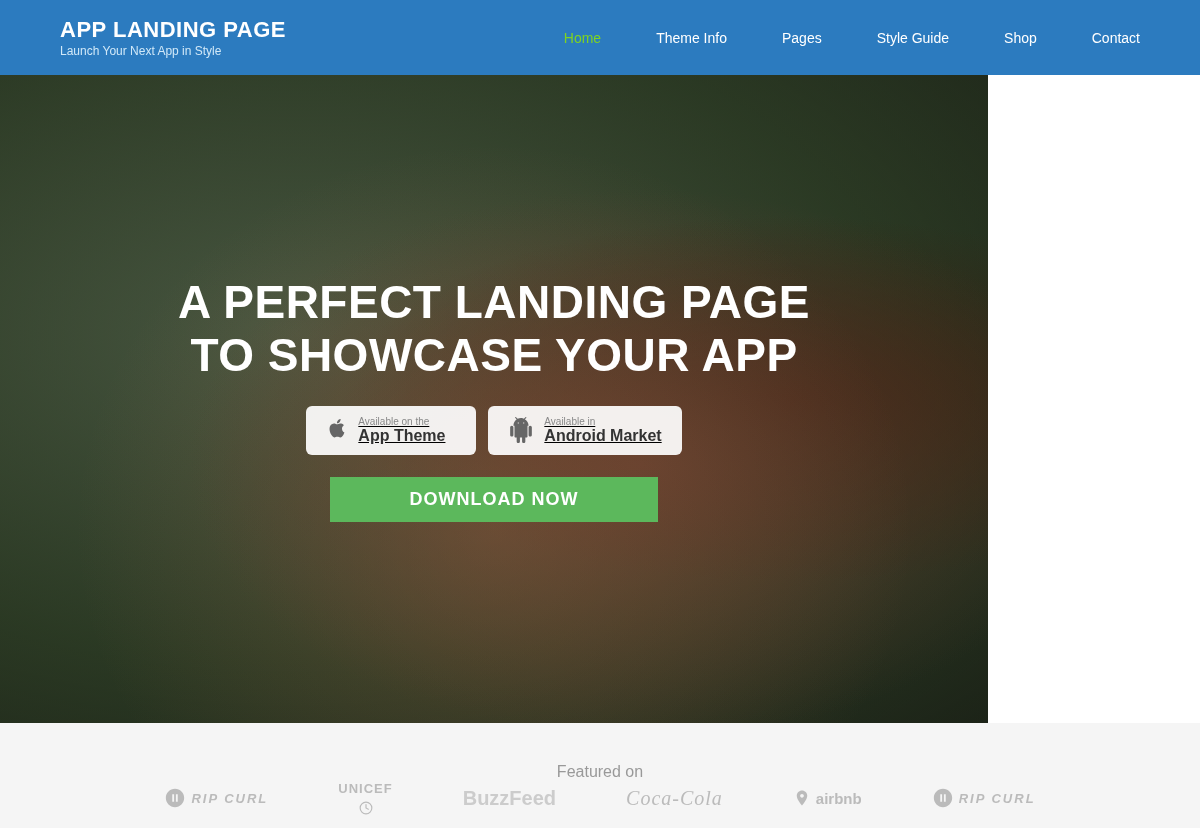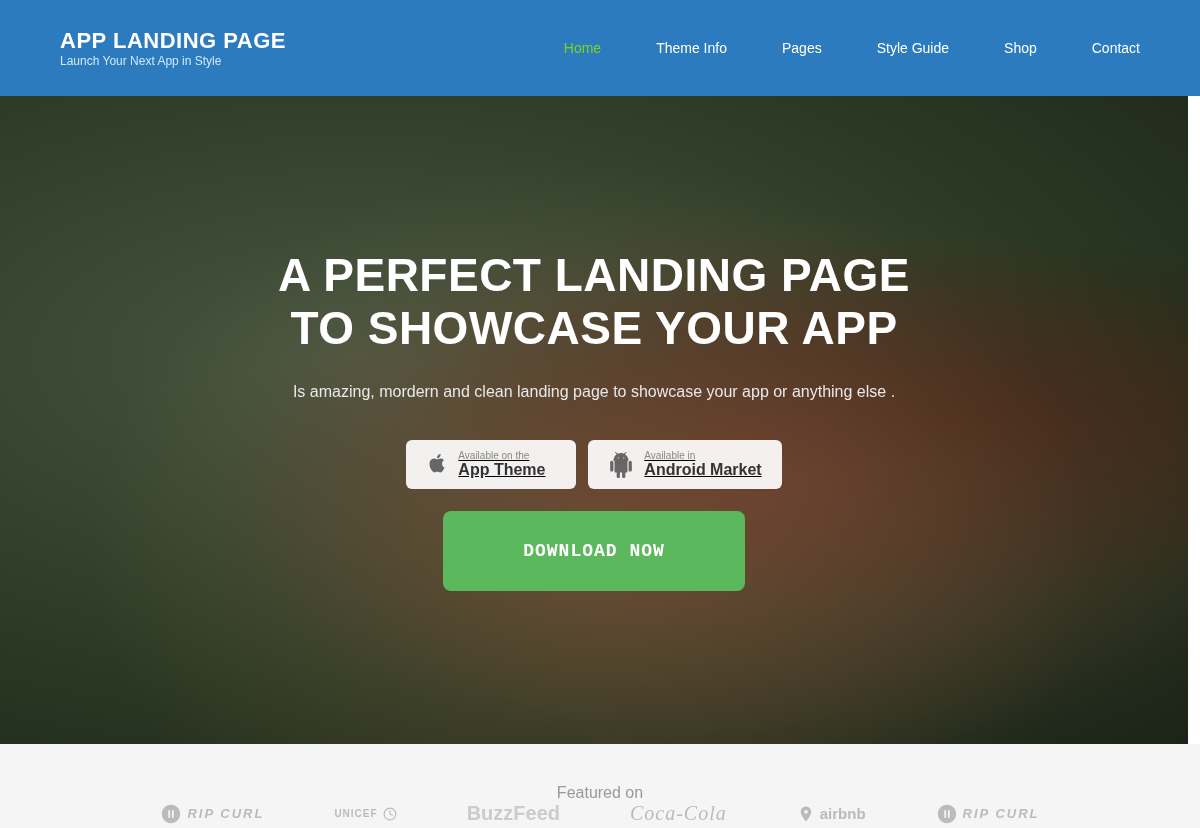"APP LANDING PAGE" .navbar { height: 96px -> 75px }
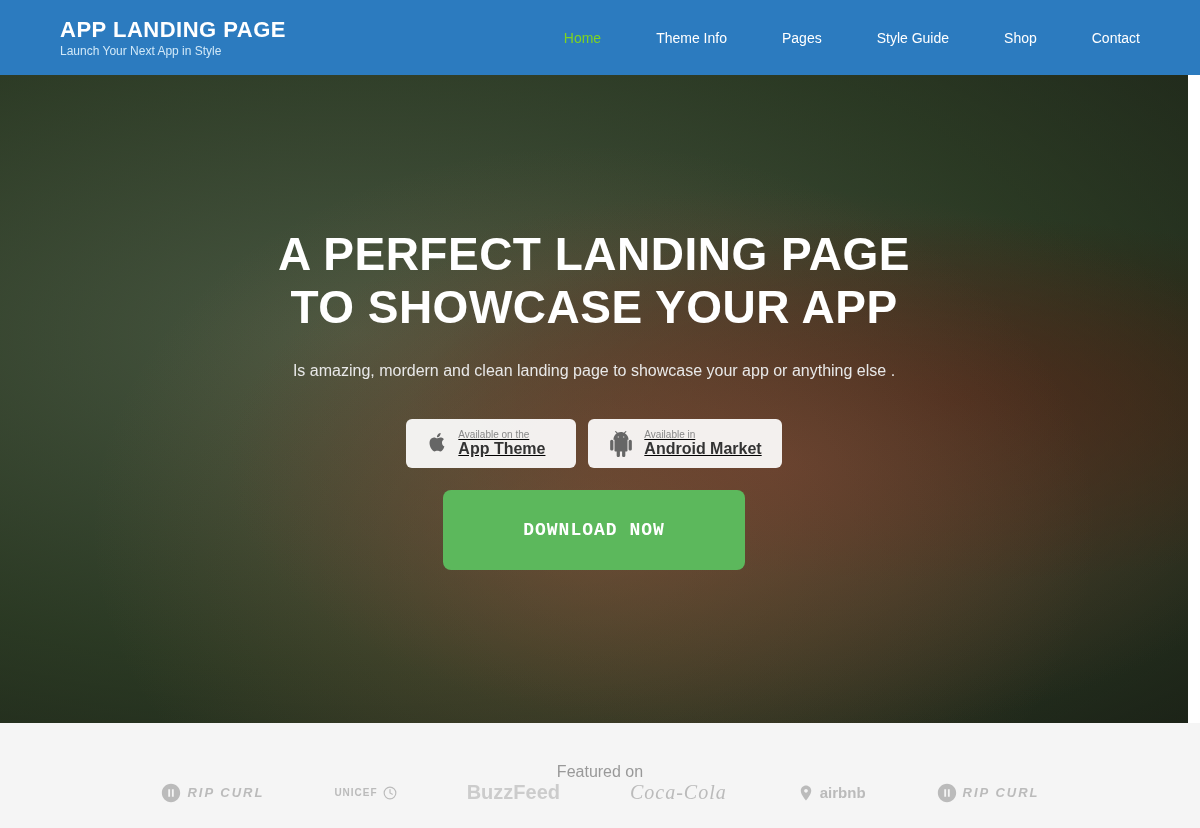"A PERFECT LANDING PAGE TO" .hero { width: 1188px -> 988px }
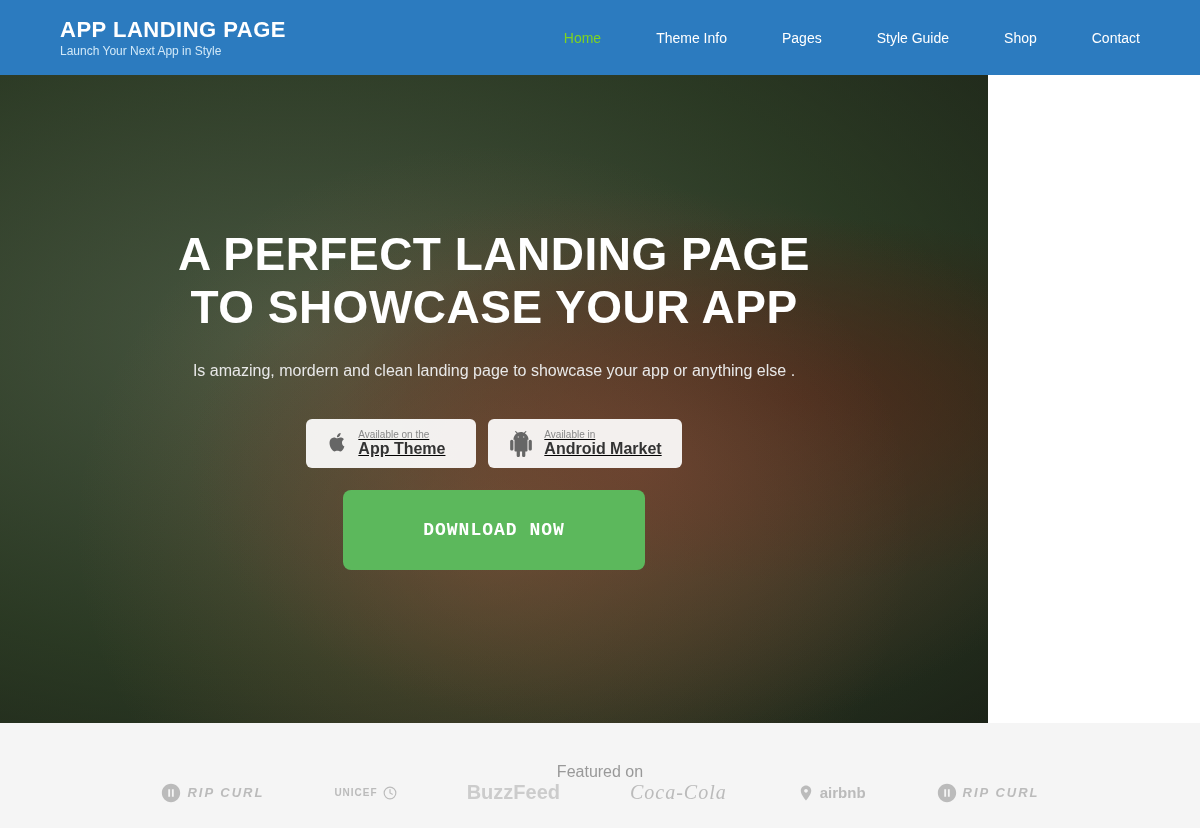"Is amazing, mordern and clean" p.hero-subtext { html: <p>Is amazing, mordern and clean landing page to showcase your app or anything else .</p> -> none }
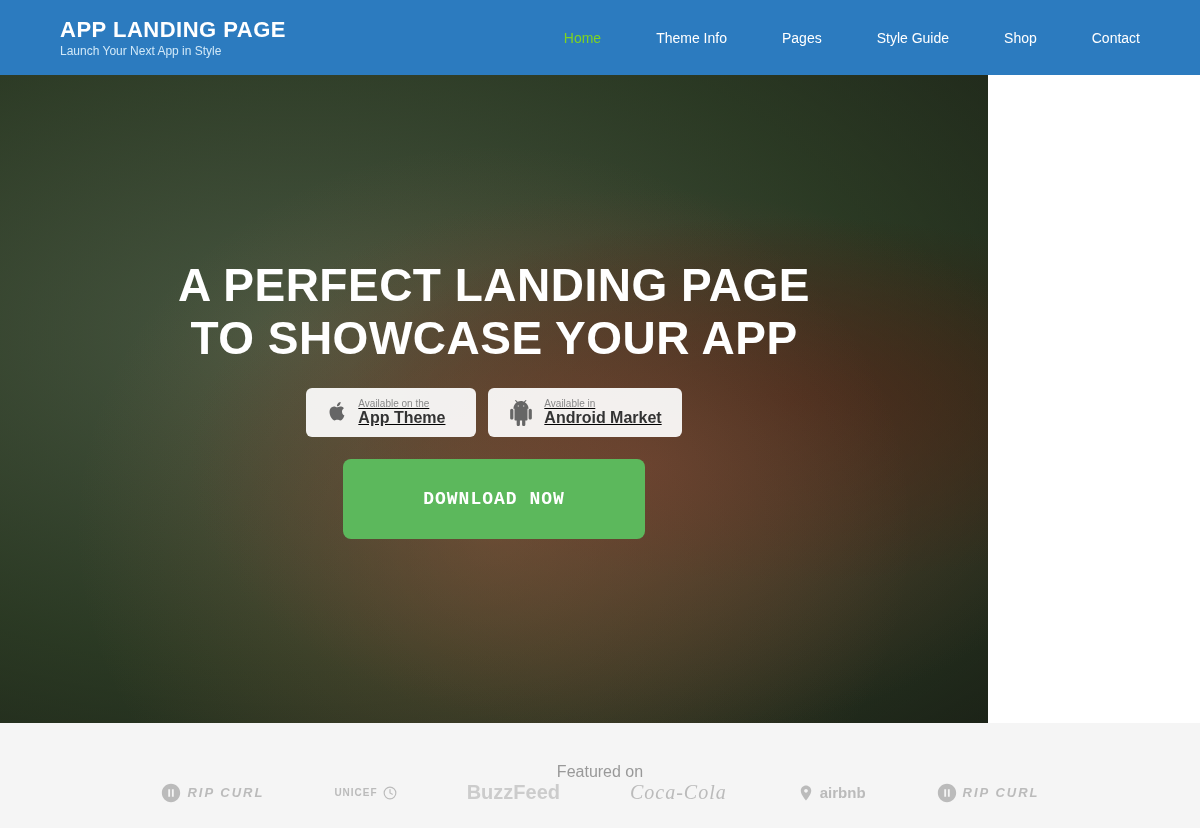"DOWNLOAD NOW" .download-btn { border-radius: 8px -> 0; font-family: Liberation Mono, monospace -> none; padding: 30px 80px -> 12px 80px }
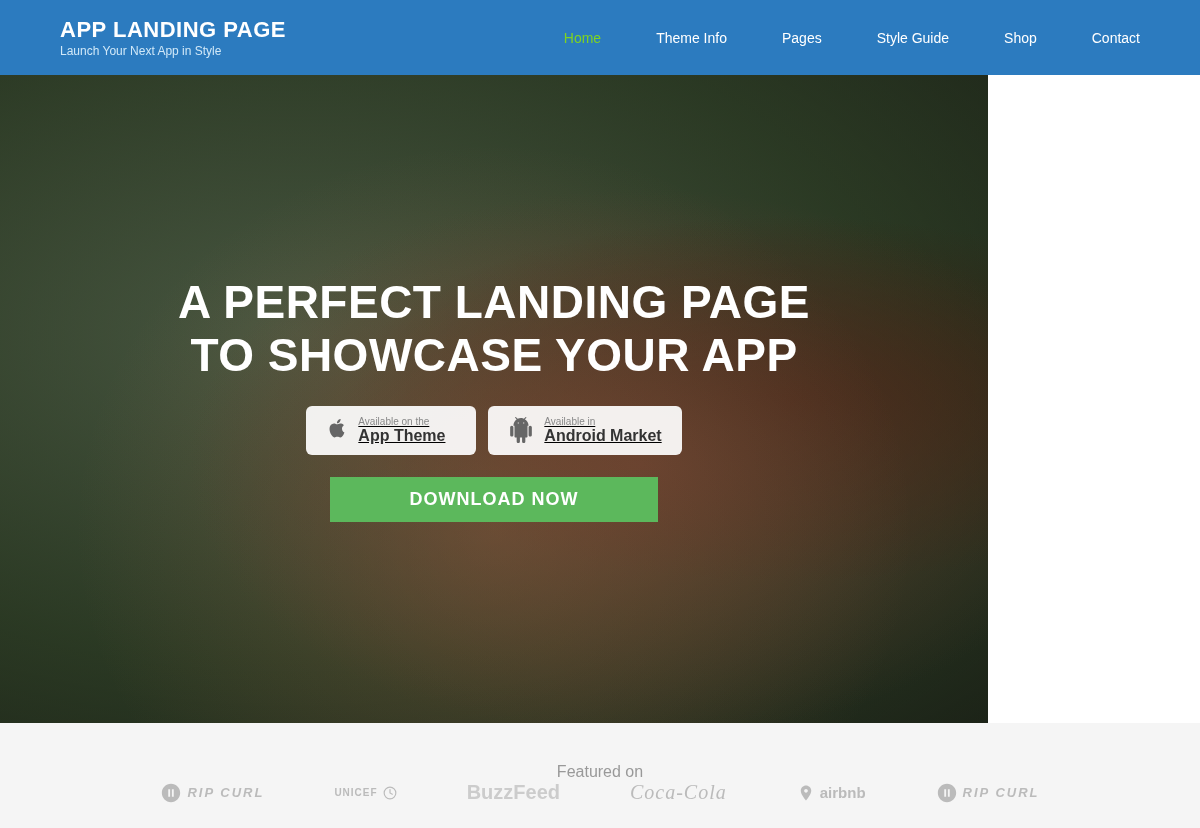"UNICEF" .logo-unicef { flex-direction: none -> column; font-size: 10px -> 13px }
